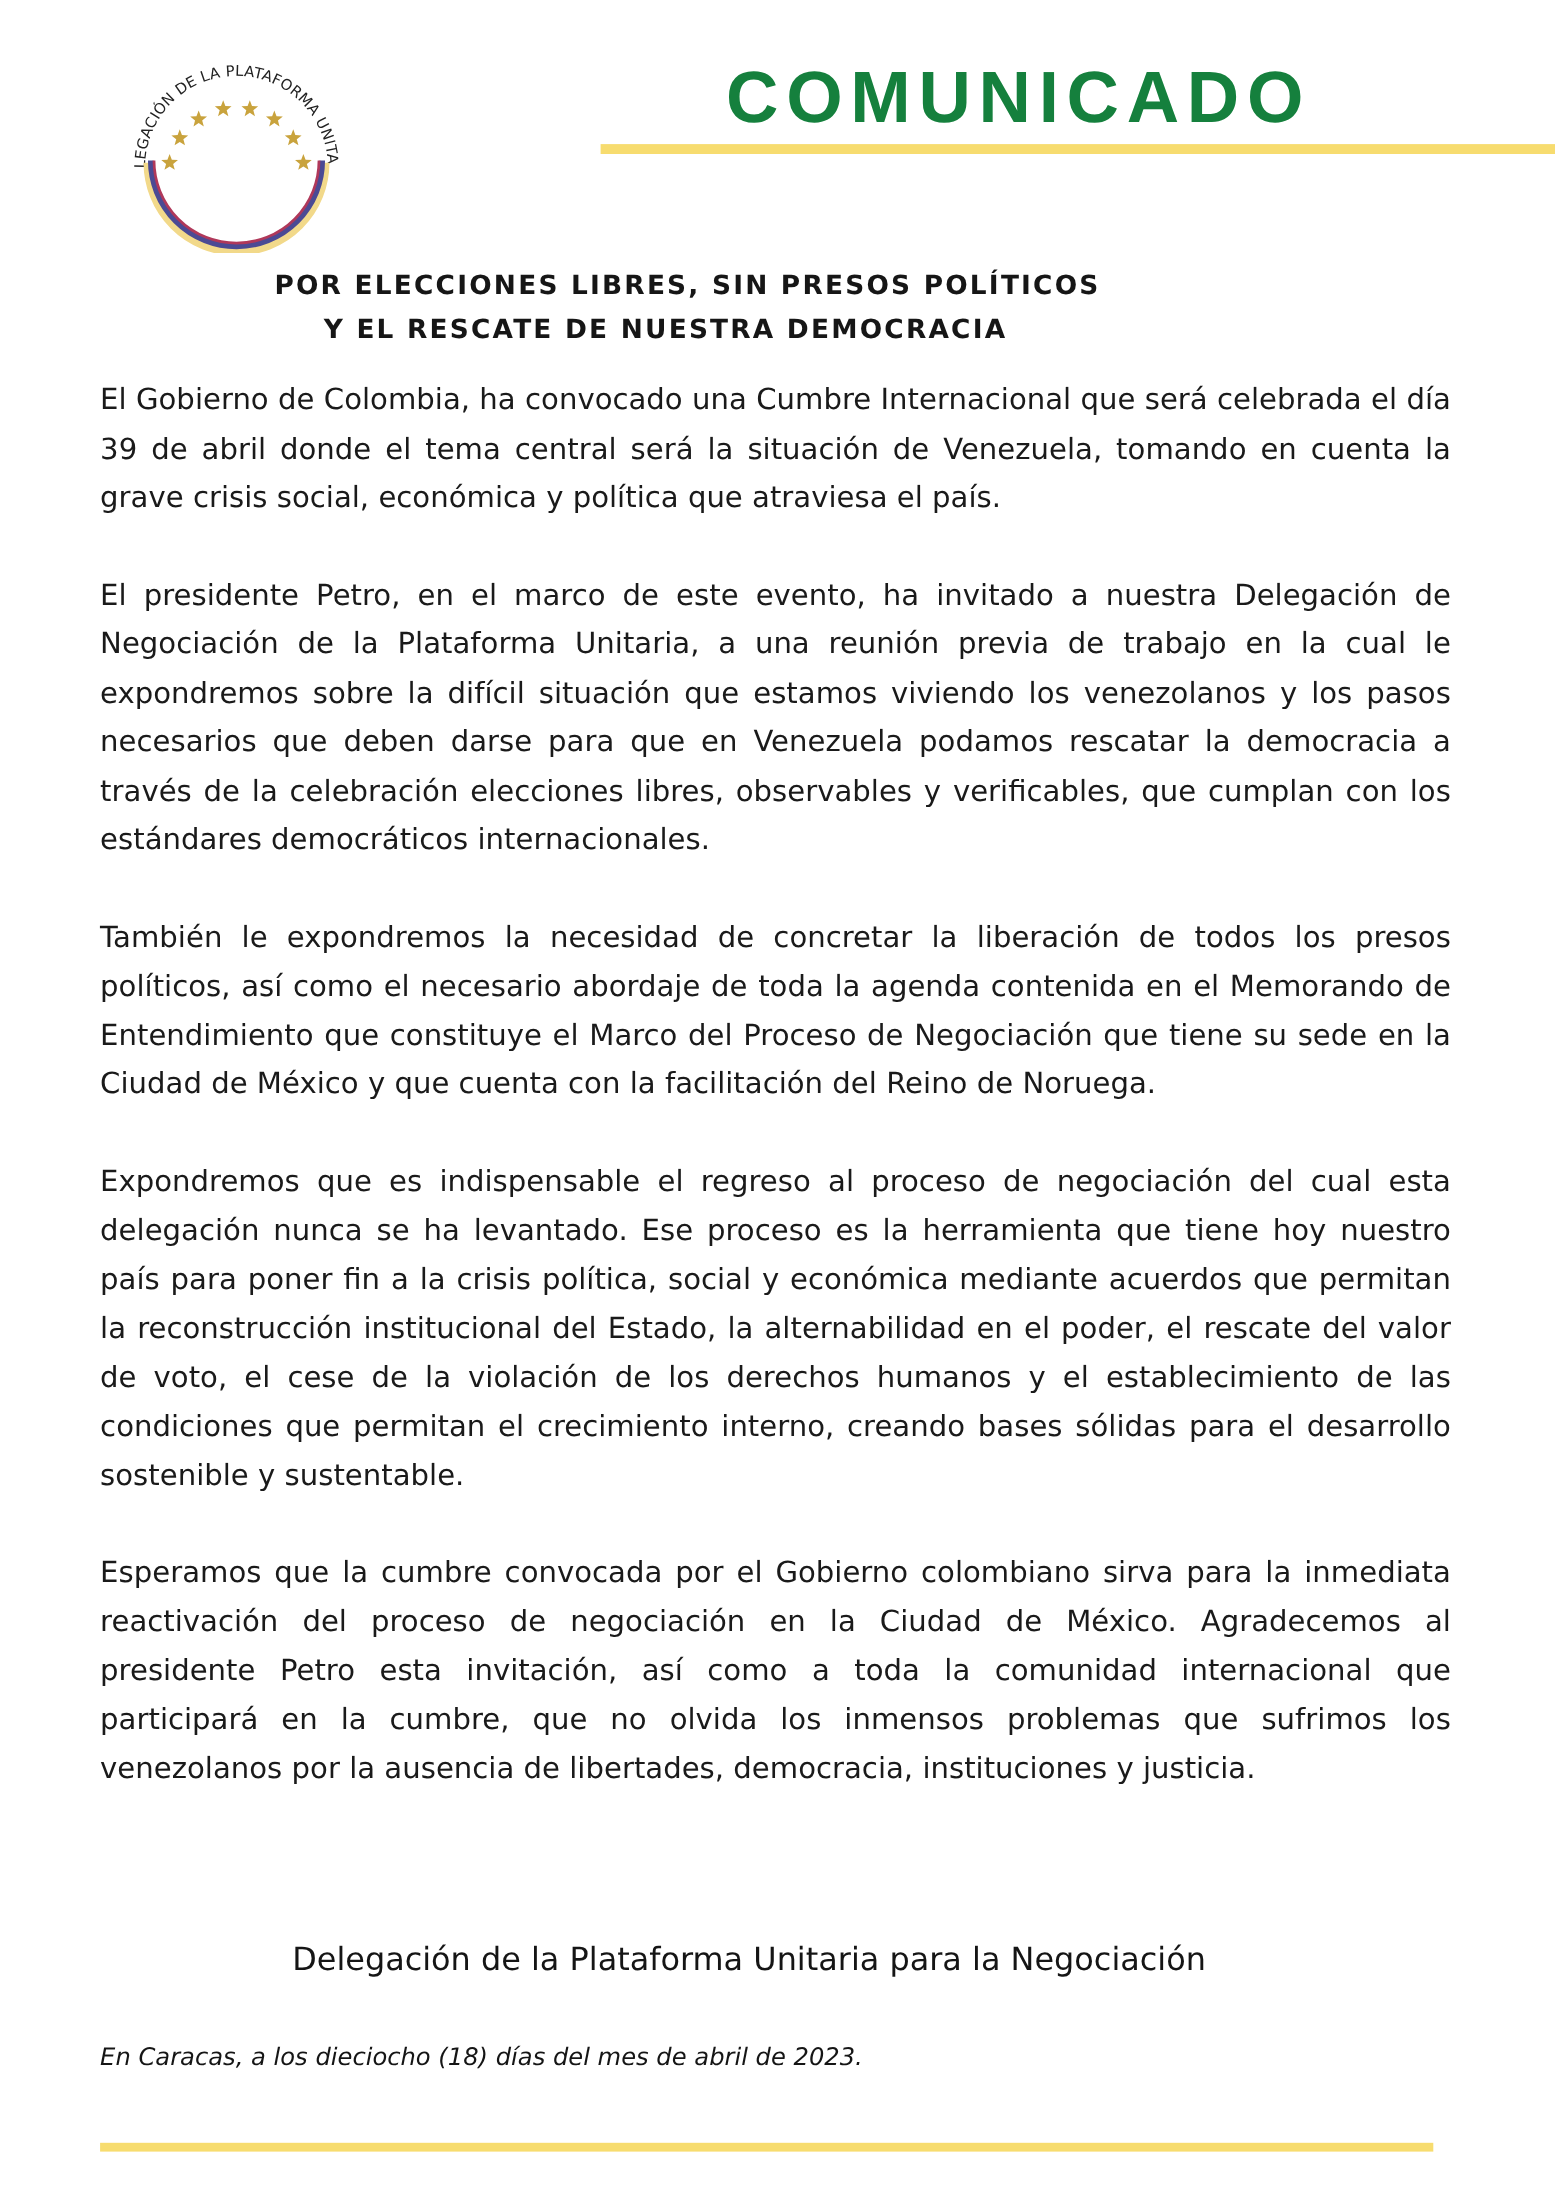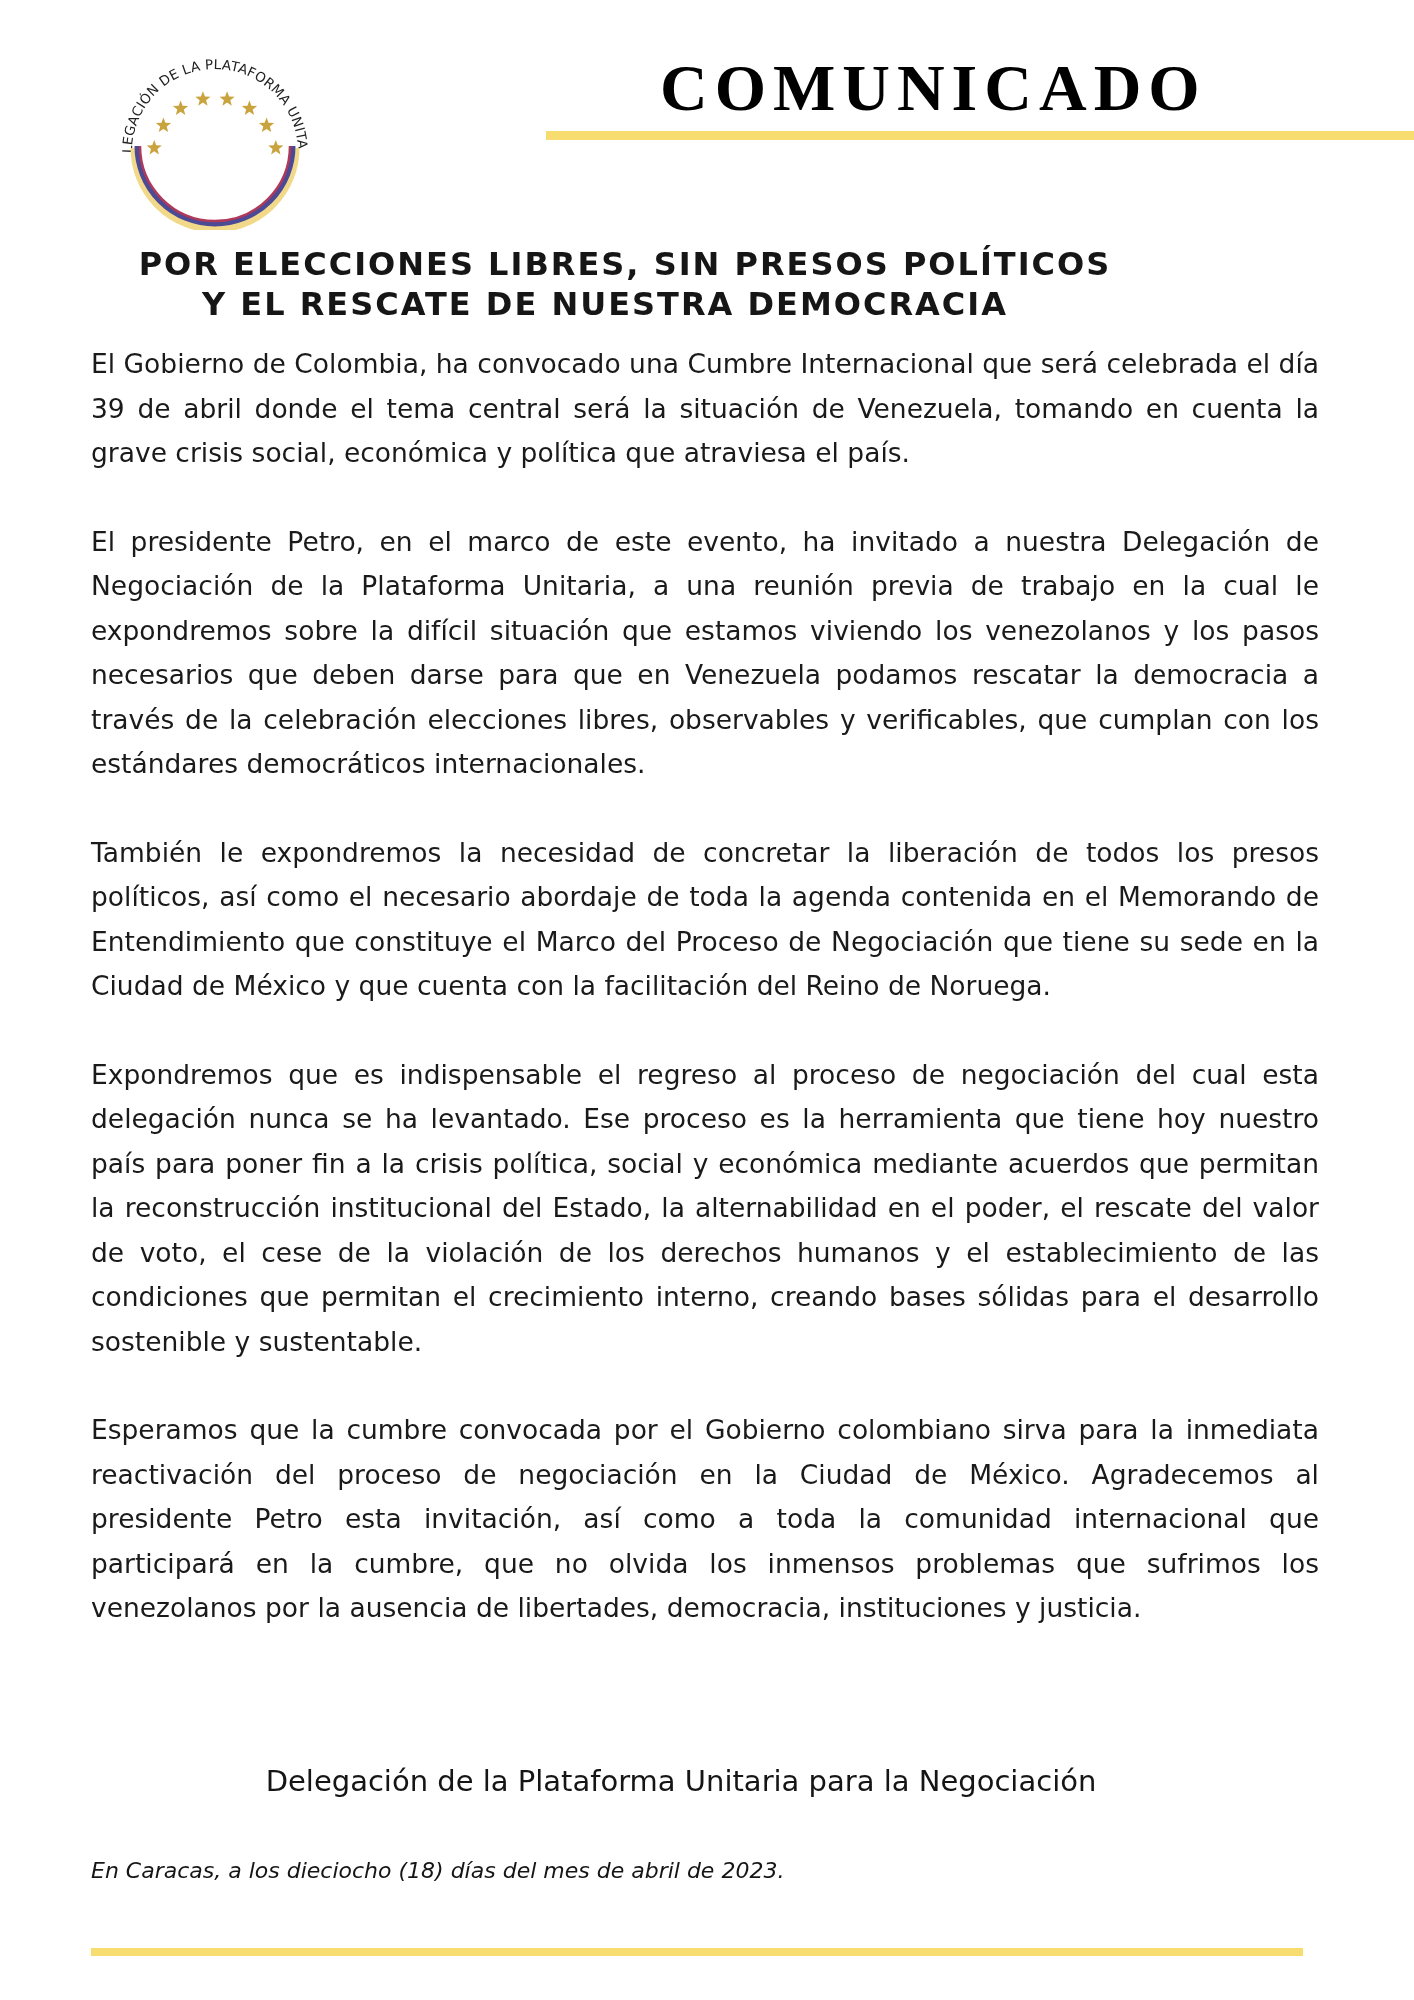"COMUNICADO" .title { color: #000000 -> #15803d; font-family: Liberation Serif, serif -> Liberation Sans, sans-serif }
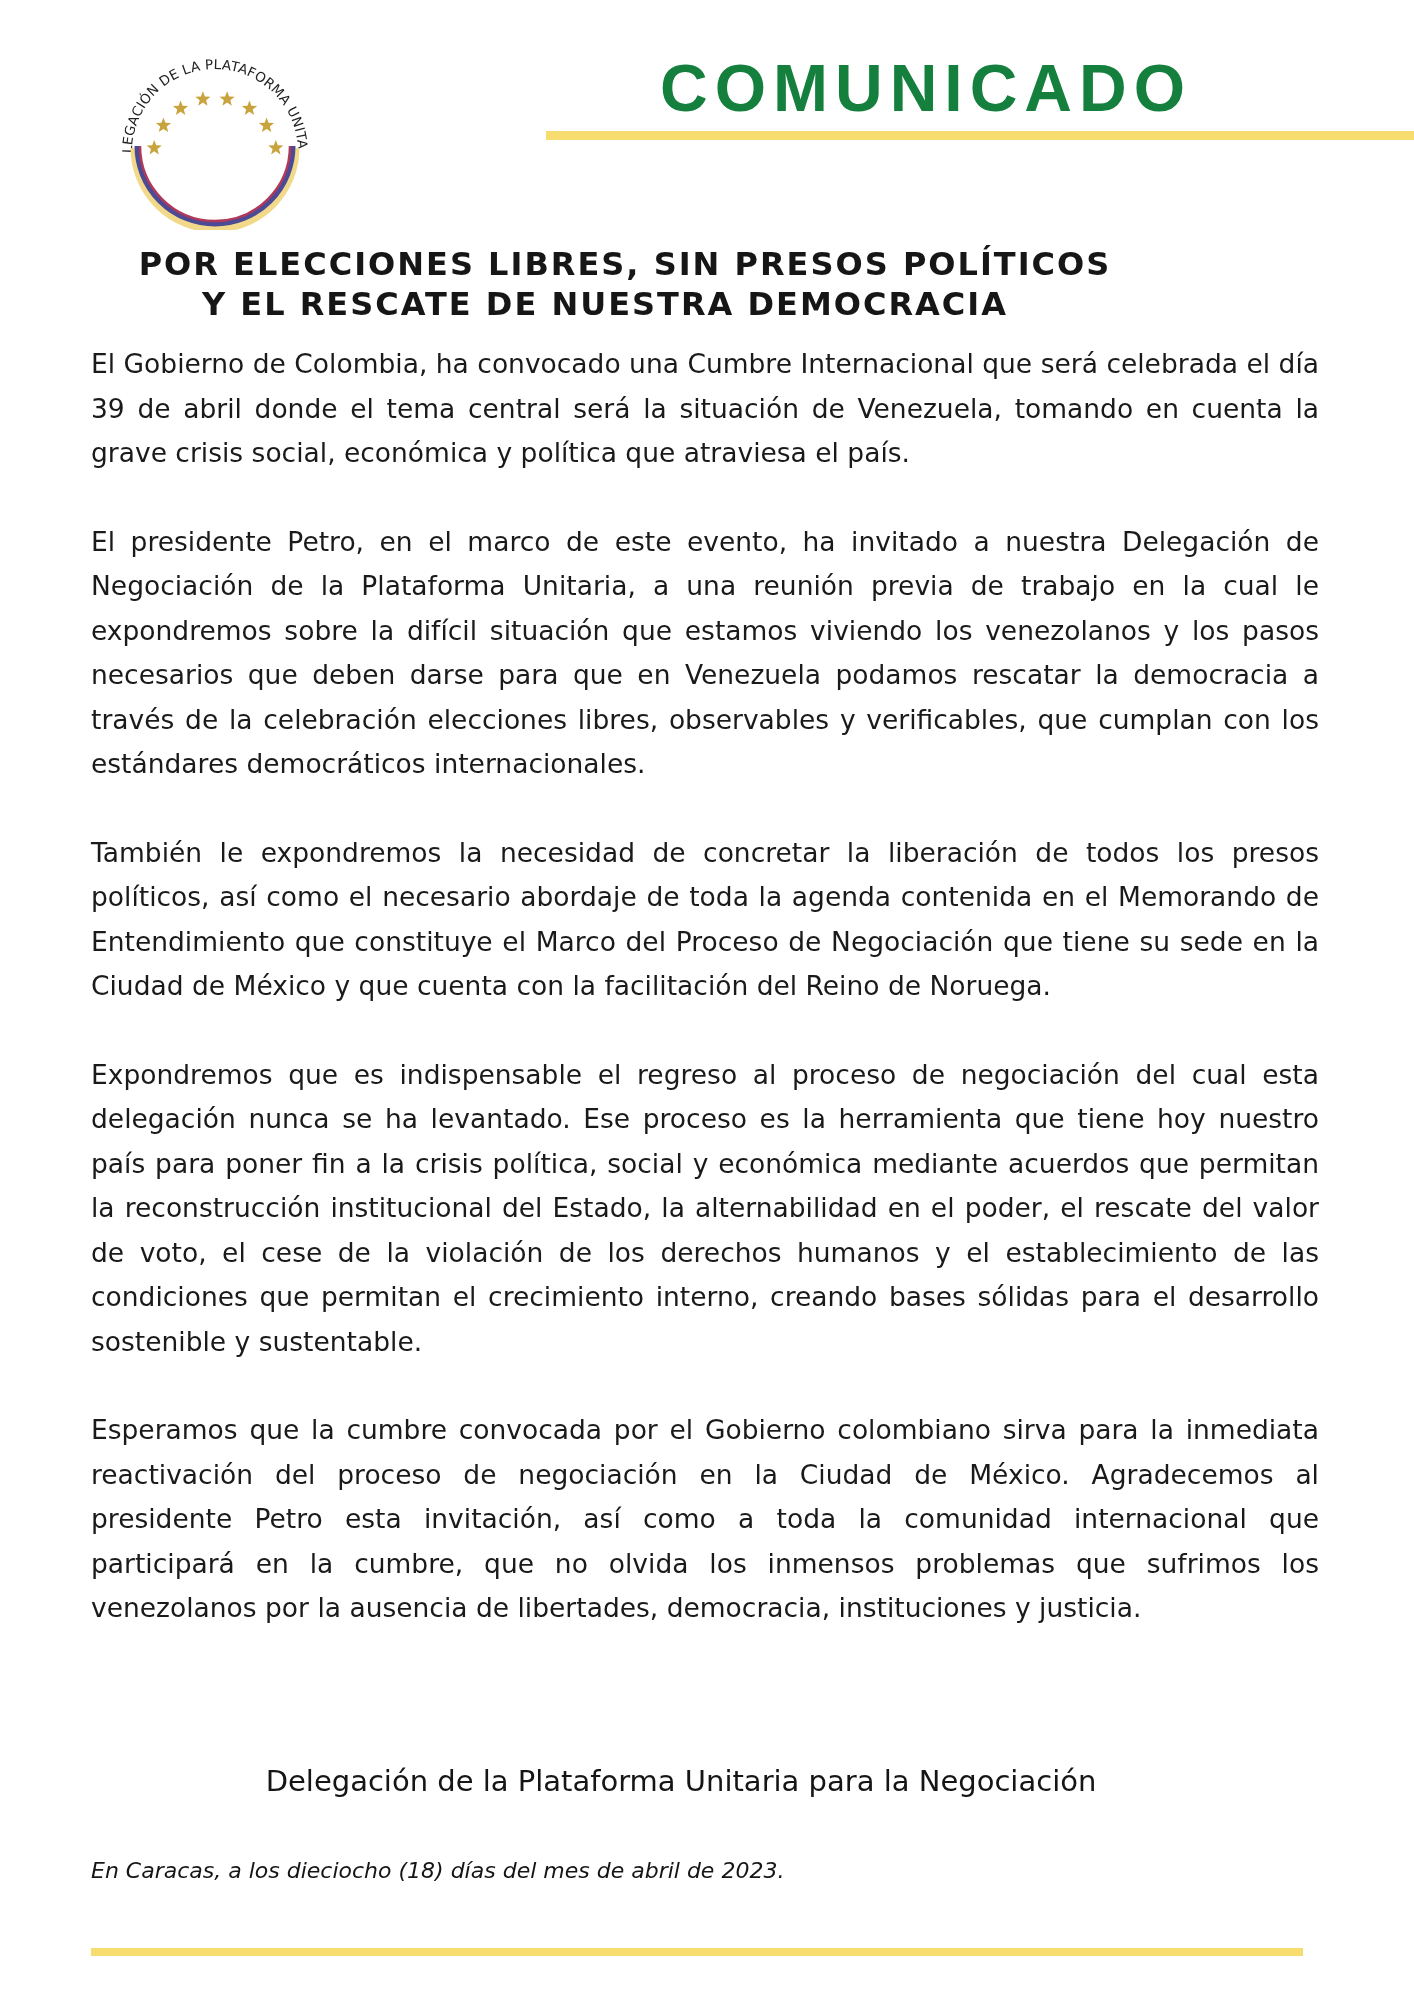"POR ELECCIONES LIBRES, SIN PRESOS" .subtitle { font-size: 32px -> 24px }
